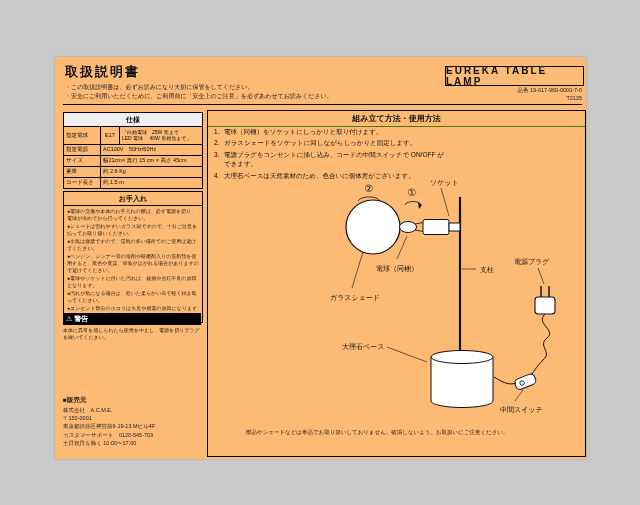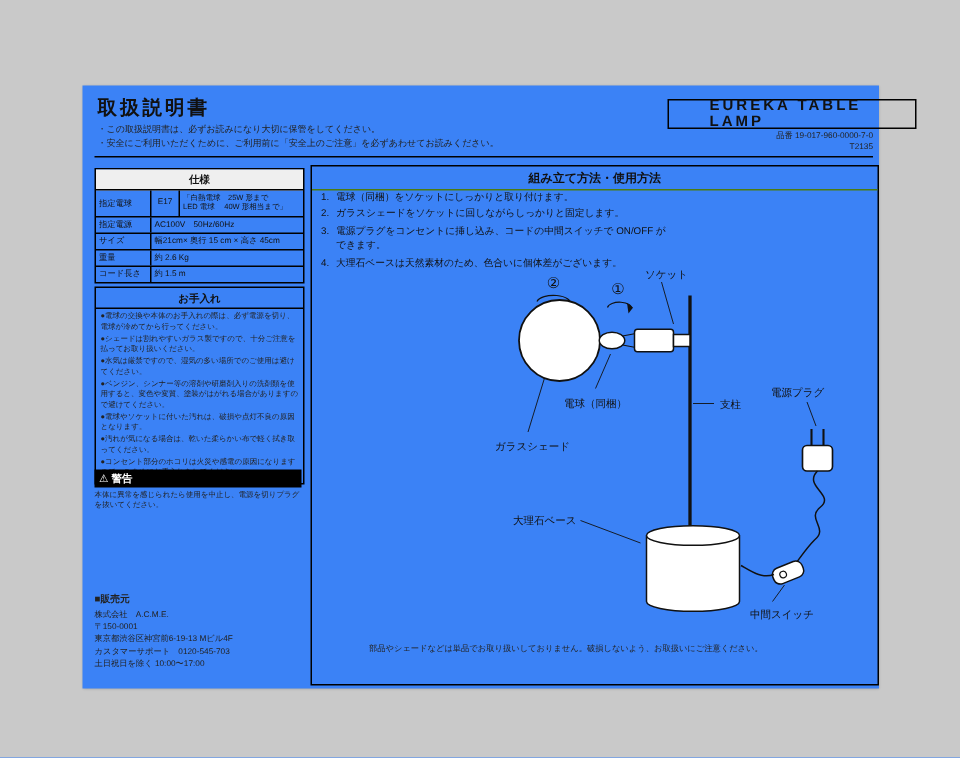"取扱説明書" .page { background: #3b82f6 -> #fdba74 }
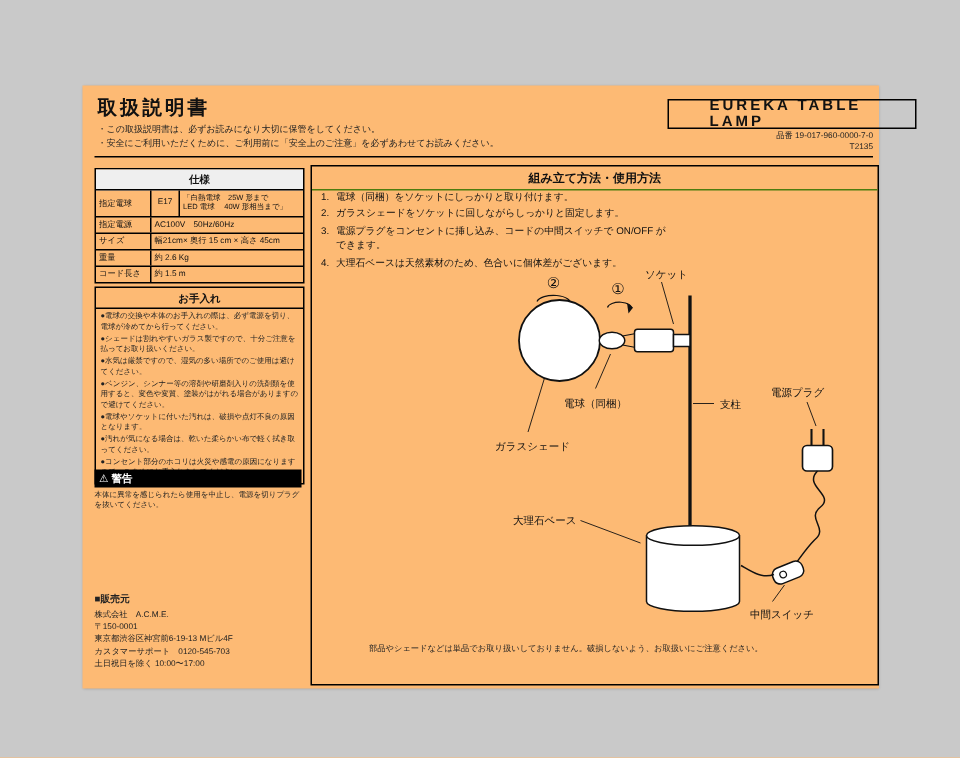"EUREKA TABLE LAMP" .product-box { padding-left: 27px -> none }
